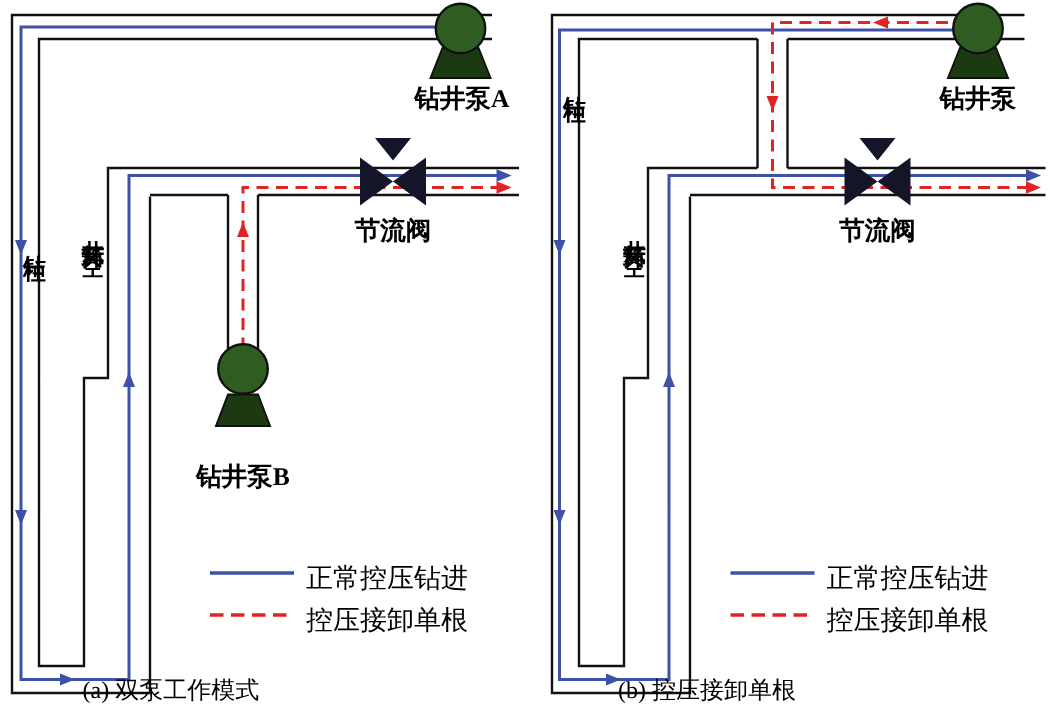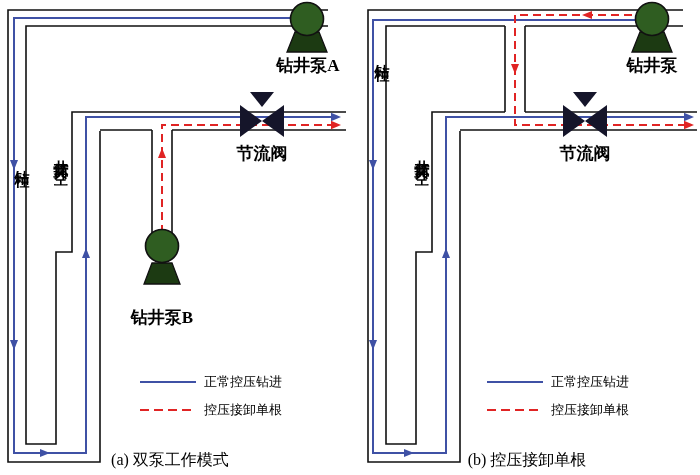"正常控压钻进" .lgd { font-size: 13px -> 18px }
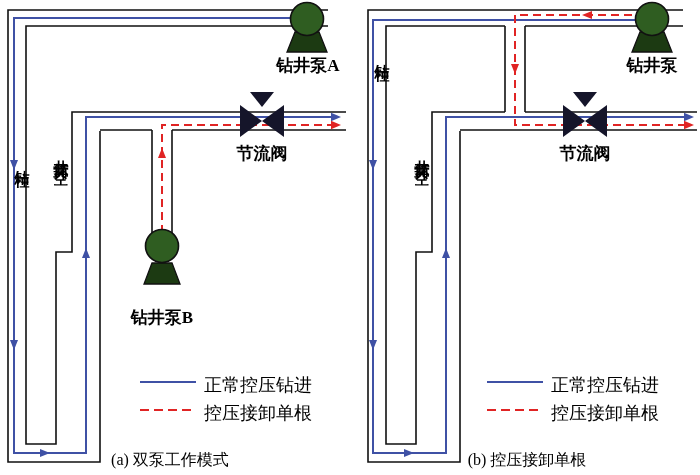"(a) 双泵工作模式" .cap { text-align: center -> left }
